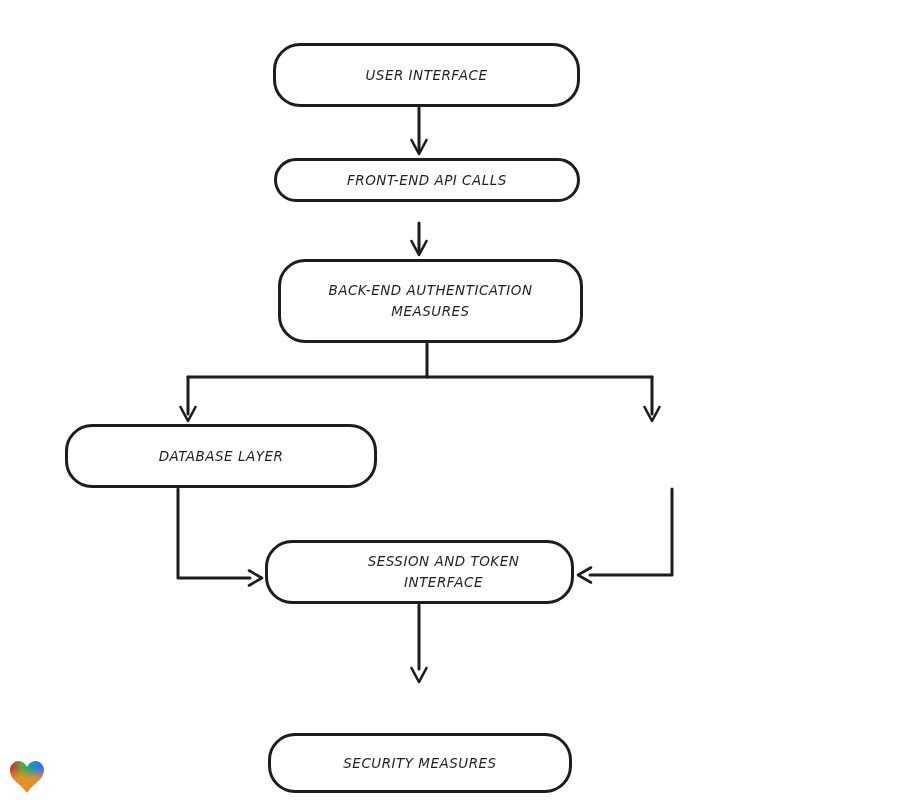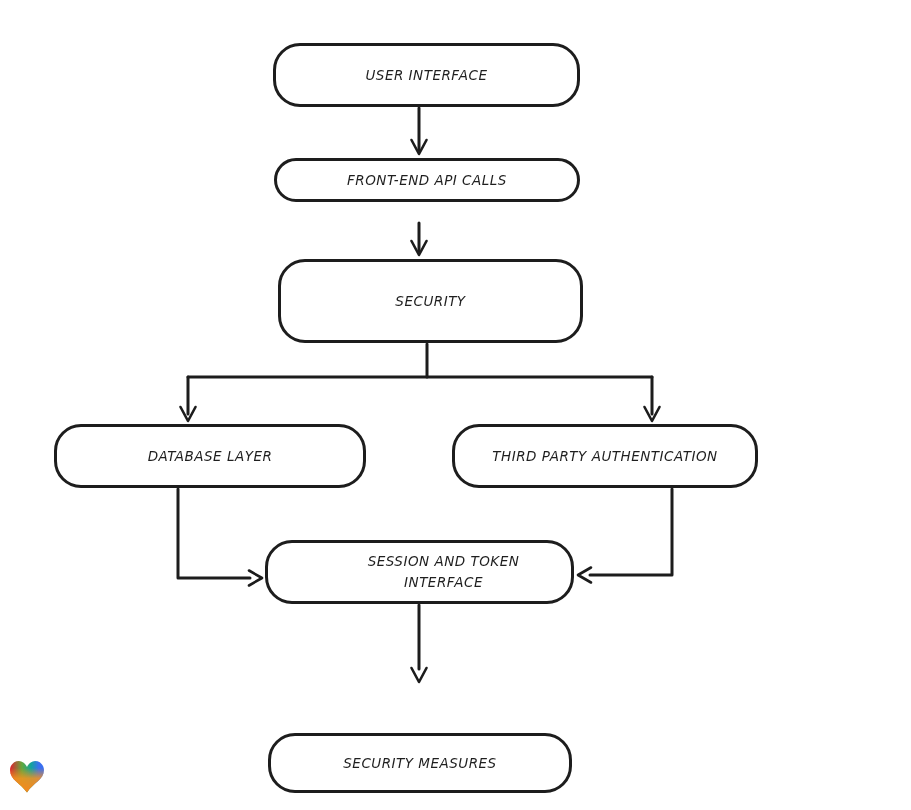"BACK-END AUTHENTICATION" span.ln { html: none -> <span>BACK-END AUTHENTICATION</span> }
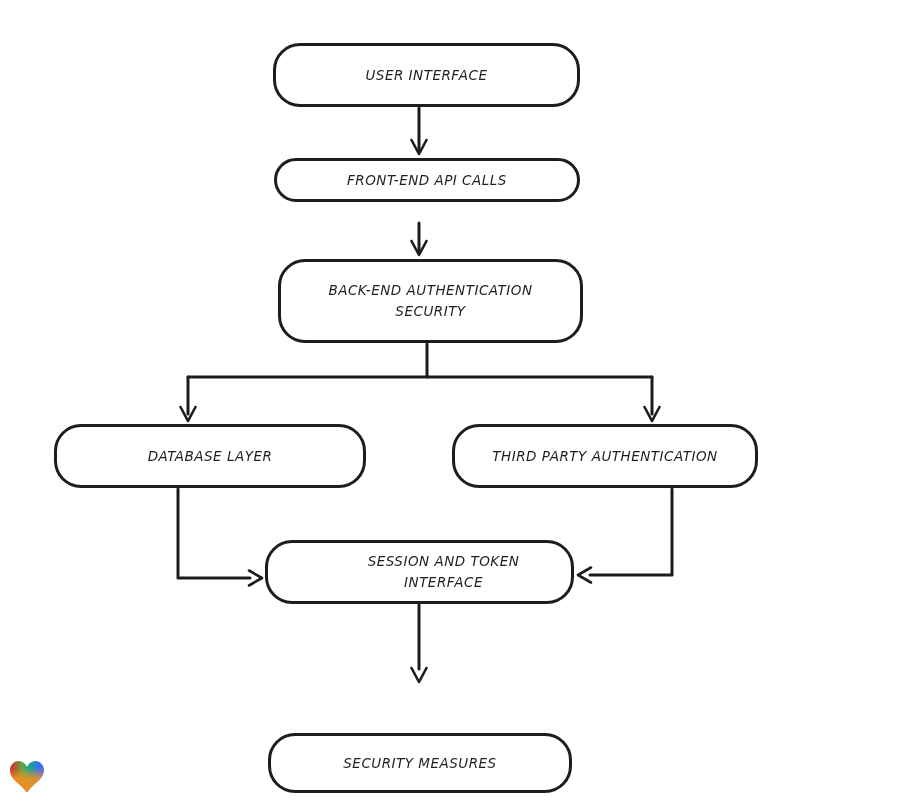"SECURITY" span.ln { text: SECURITY -> MEASURES }
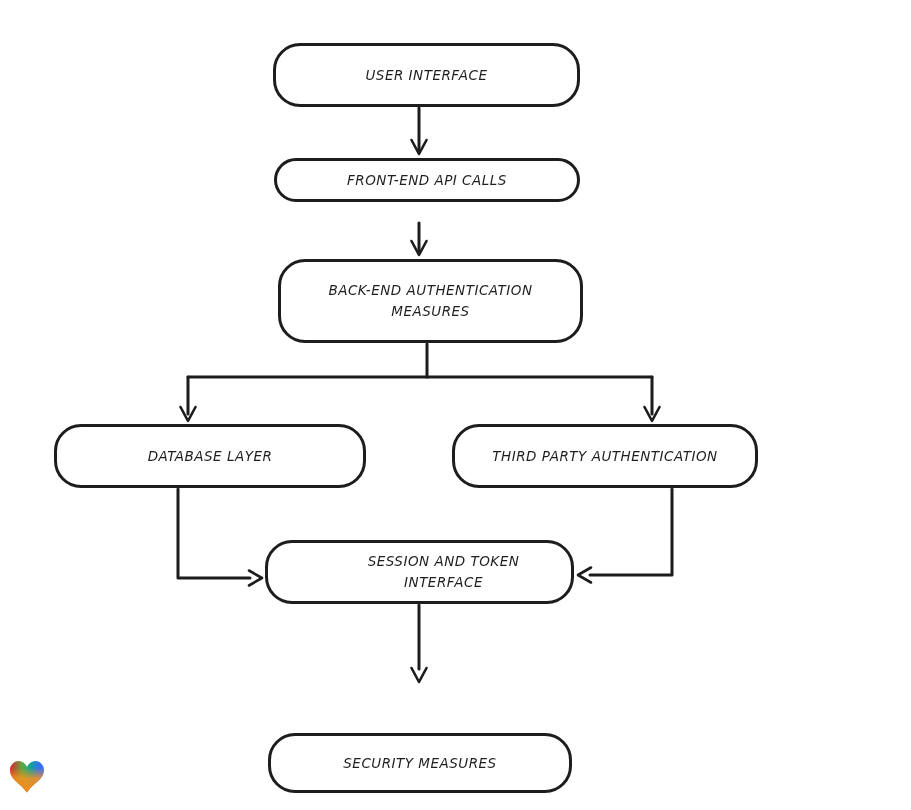"DATABASE LAYER" .n4 { left: 54px -> 65px }
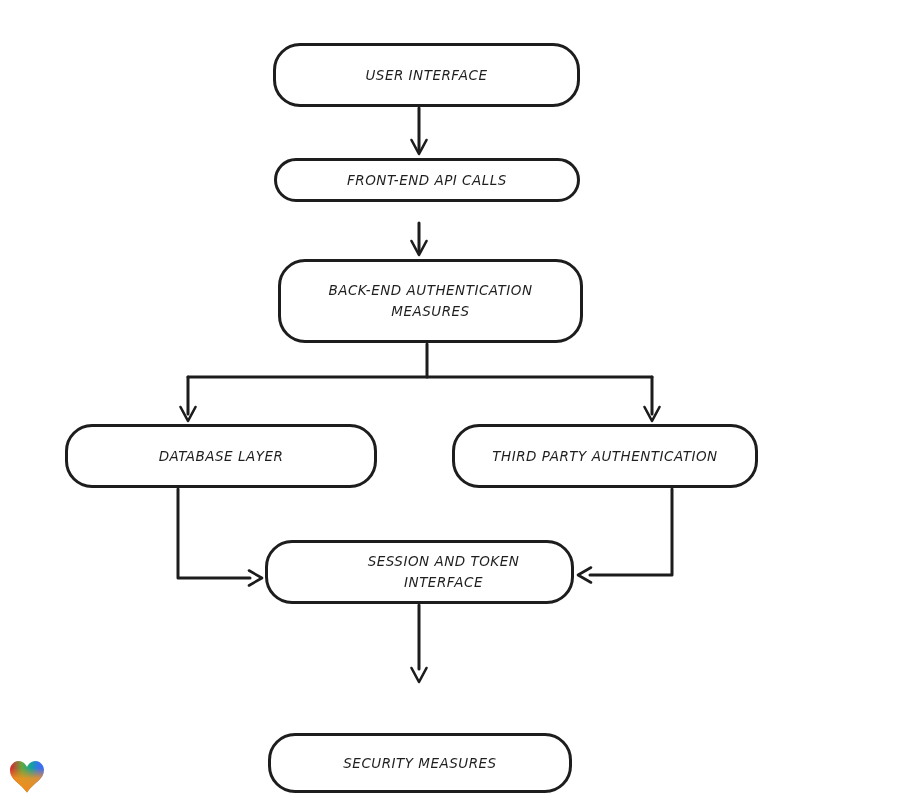"THIRD PARTY AUTHENTICATION" div.node { html: <div> <span>THIRD PARTY AUTHENTICATION</span> <span></span> </div> -> none }
